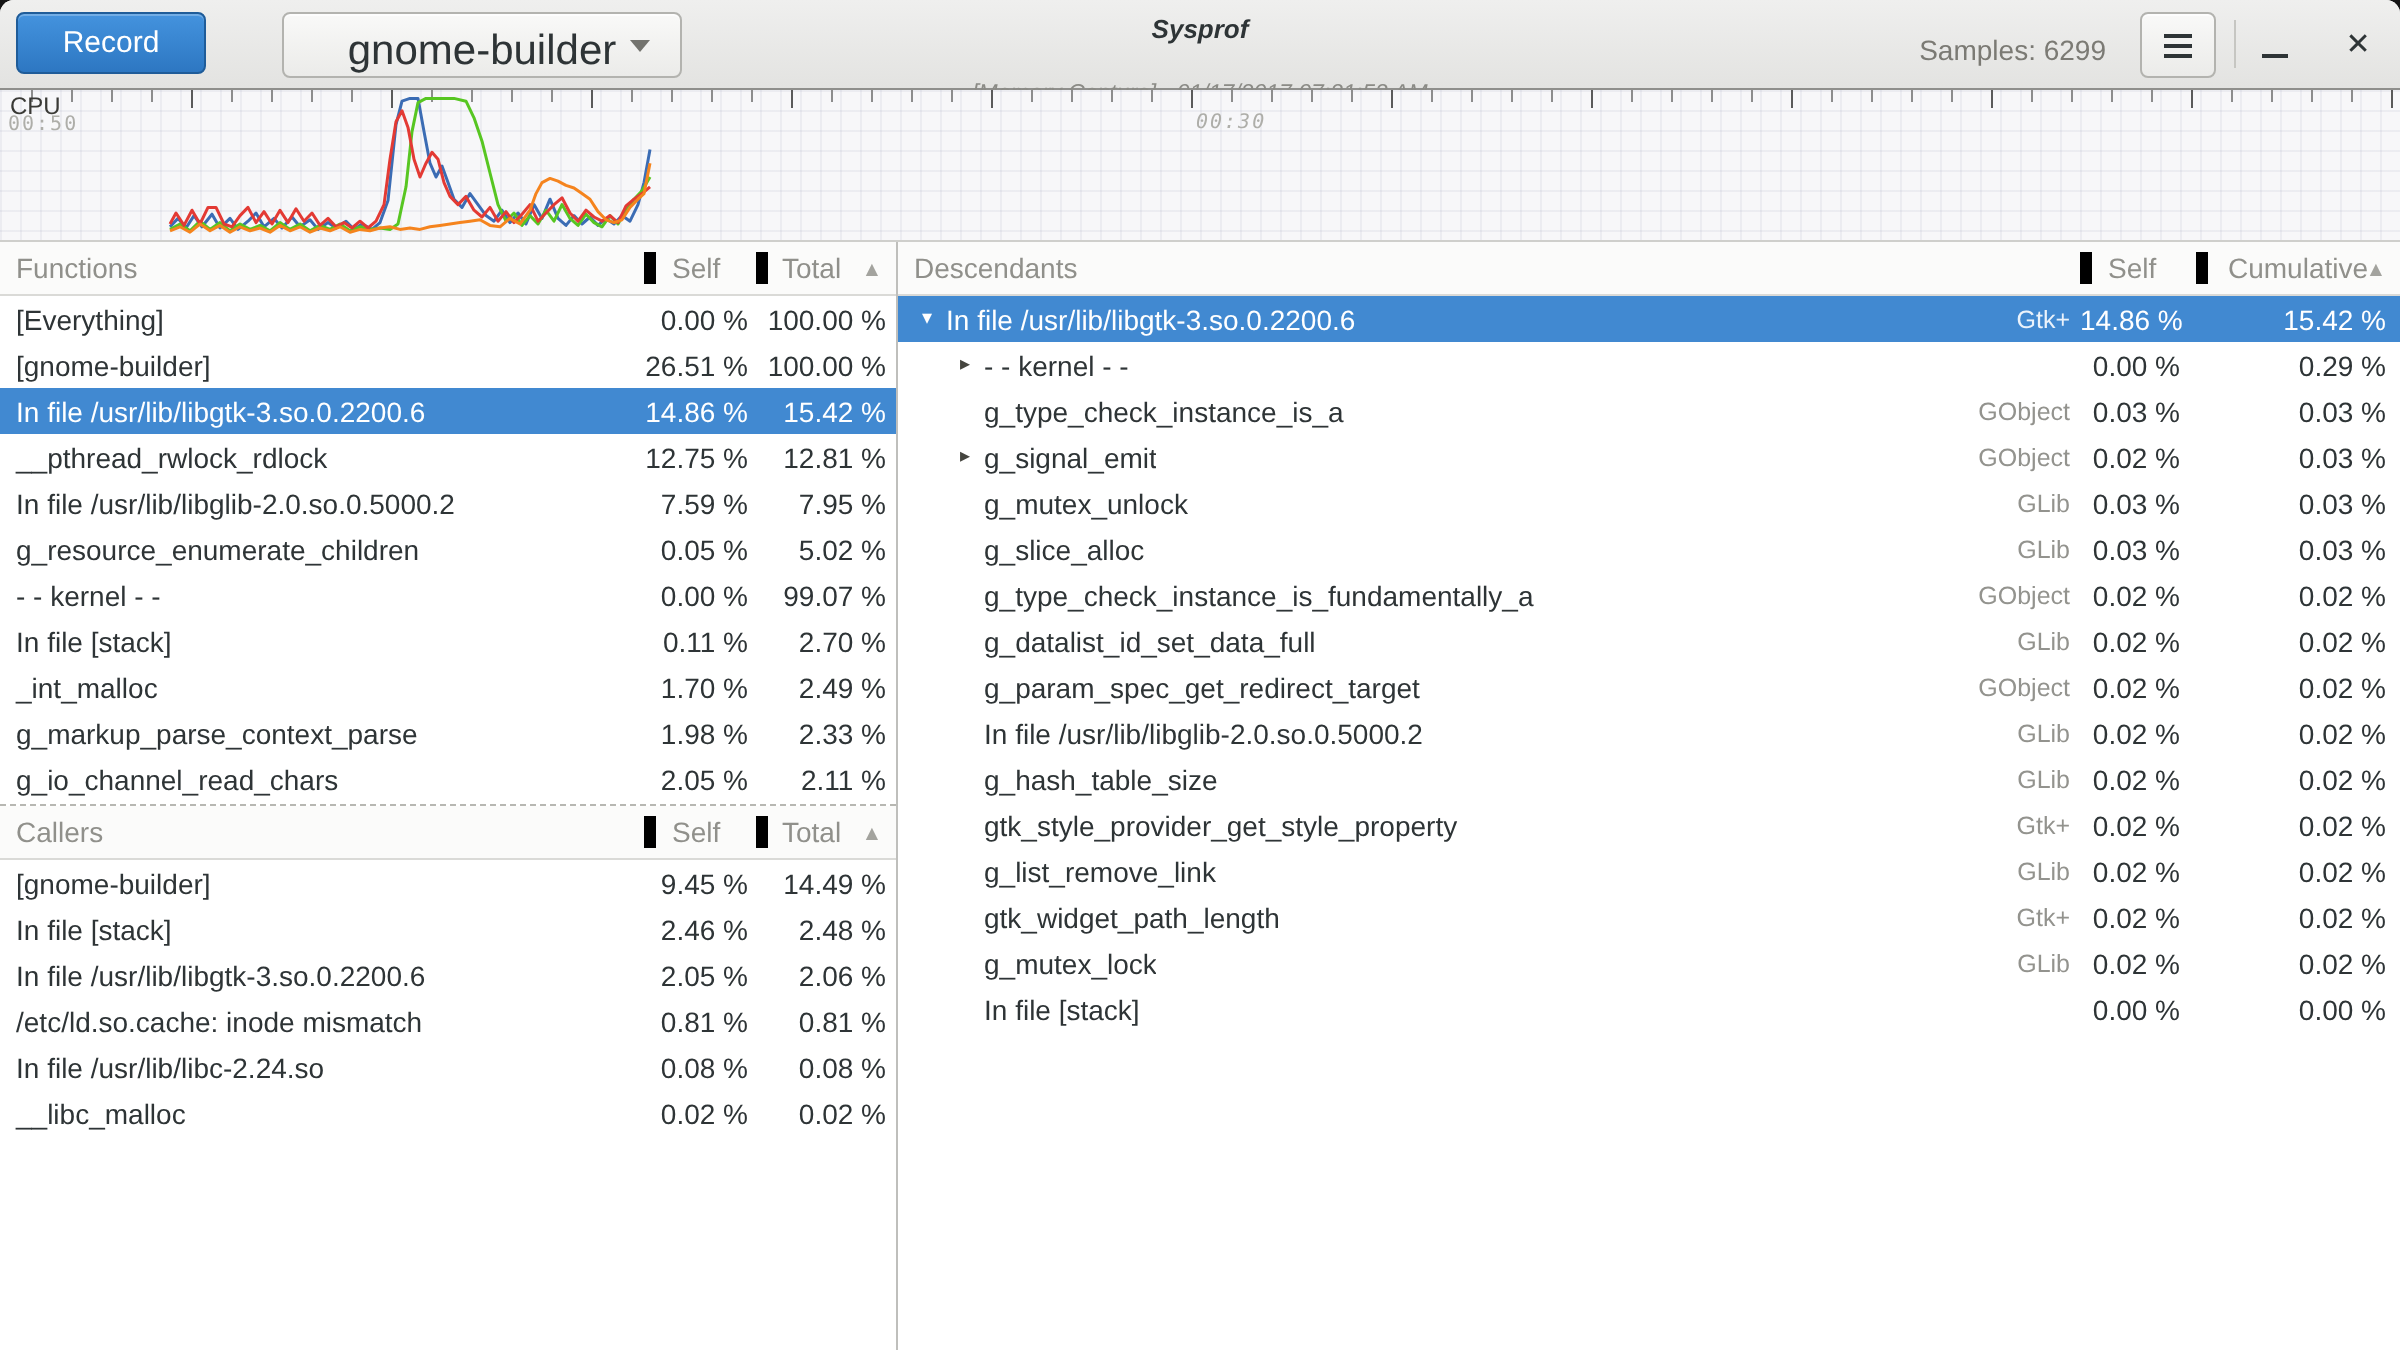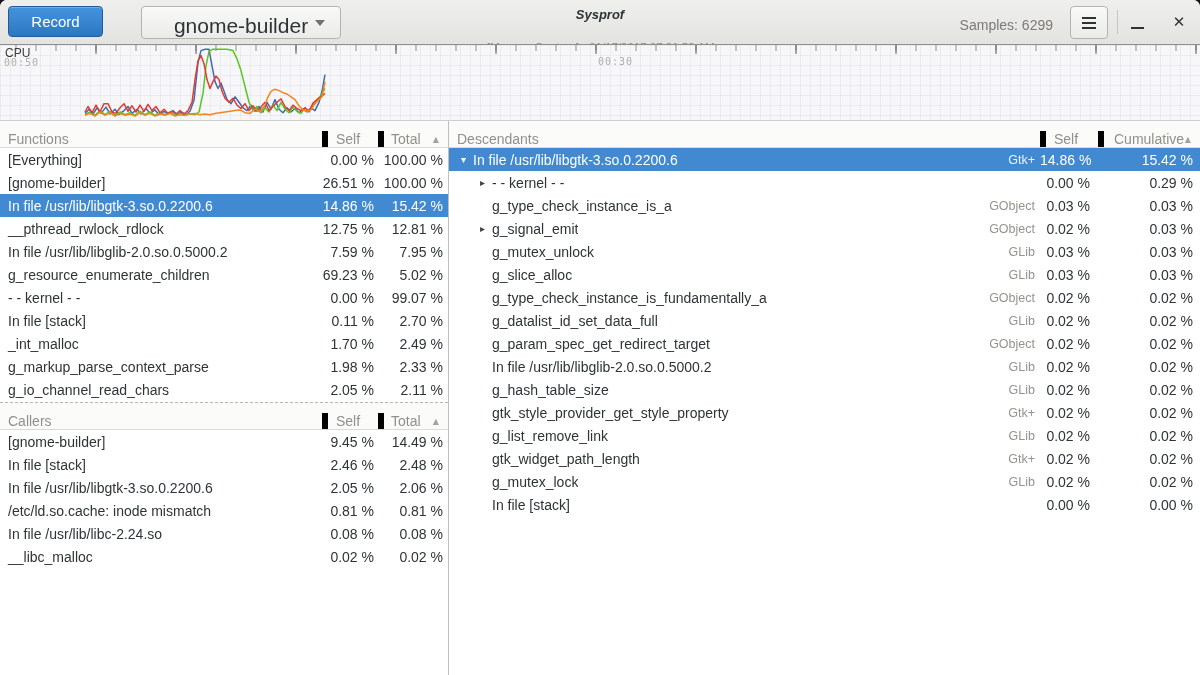"00:30" span.time-label { font-style: none -> italic }
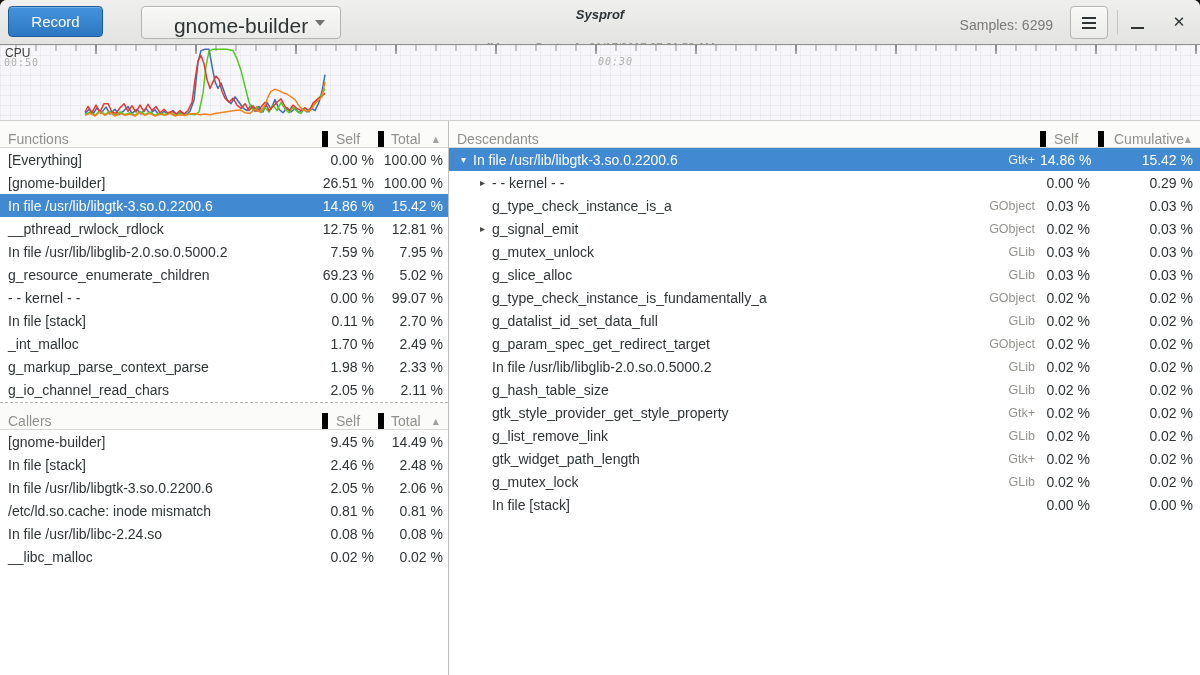"Functions" .thead { align-items: flex-end -> center }
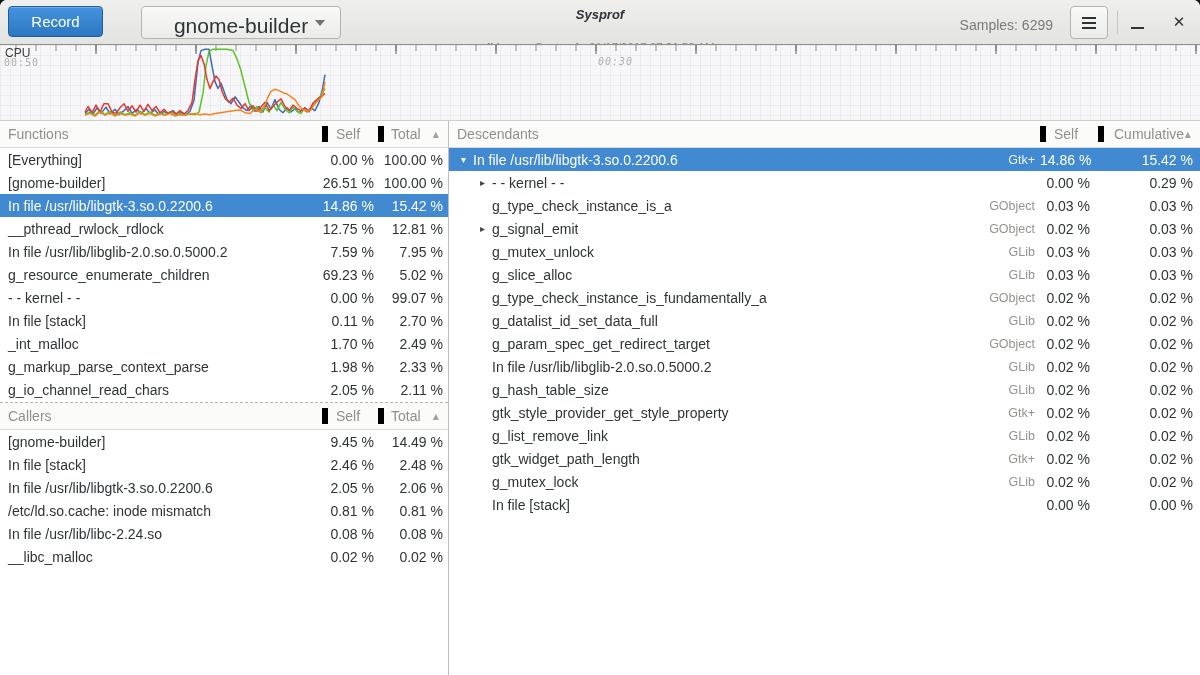"69.23 %" div.cell-num { text: 69.23 -> 0.05 }
